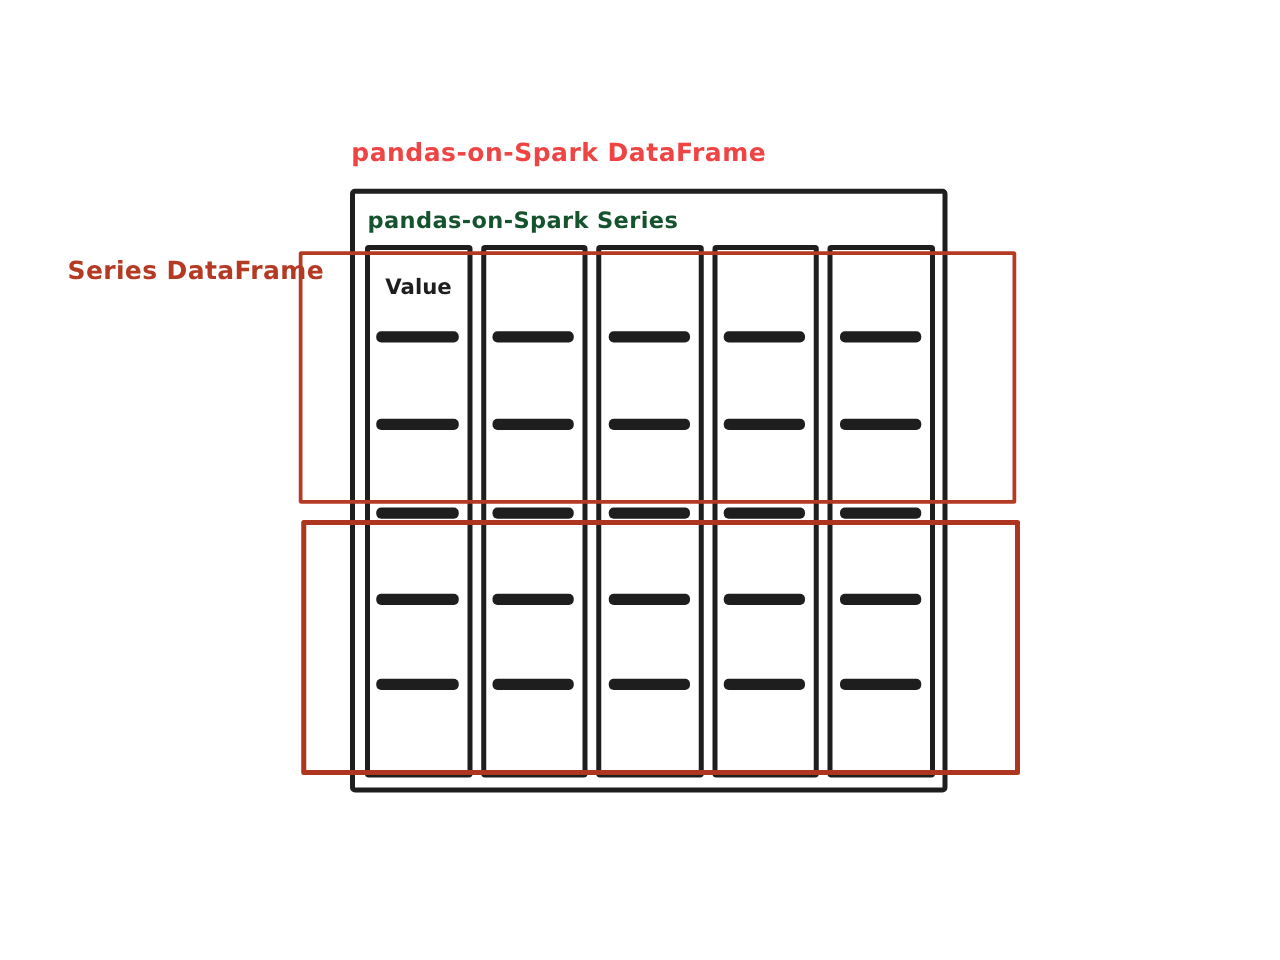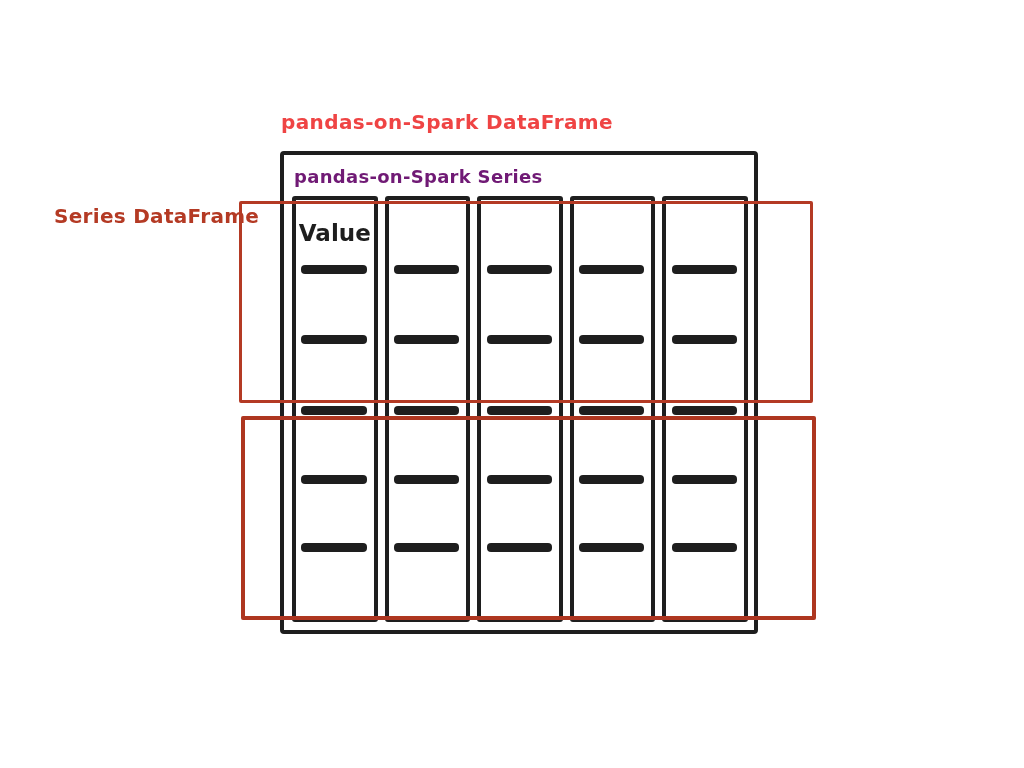"pandas-on-Spark Series" .series-label { color: #701a75 -> #14532d }
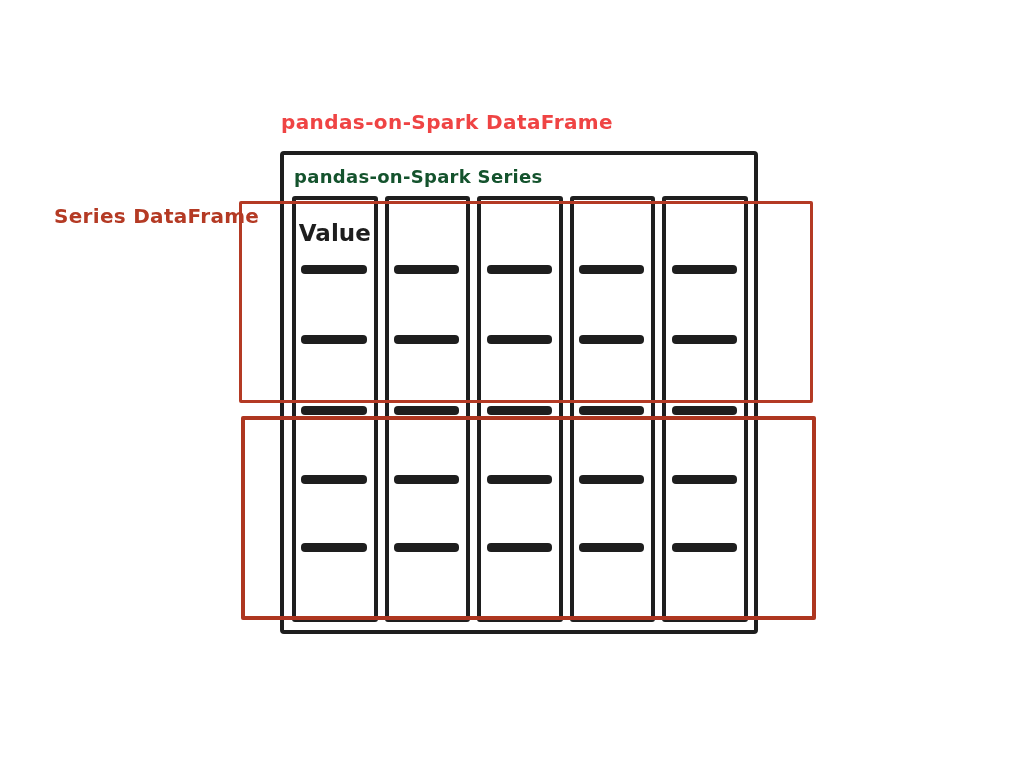"Value" .value-label { font-size: 23px -> 17px }
